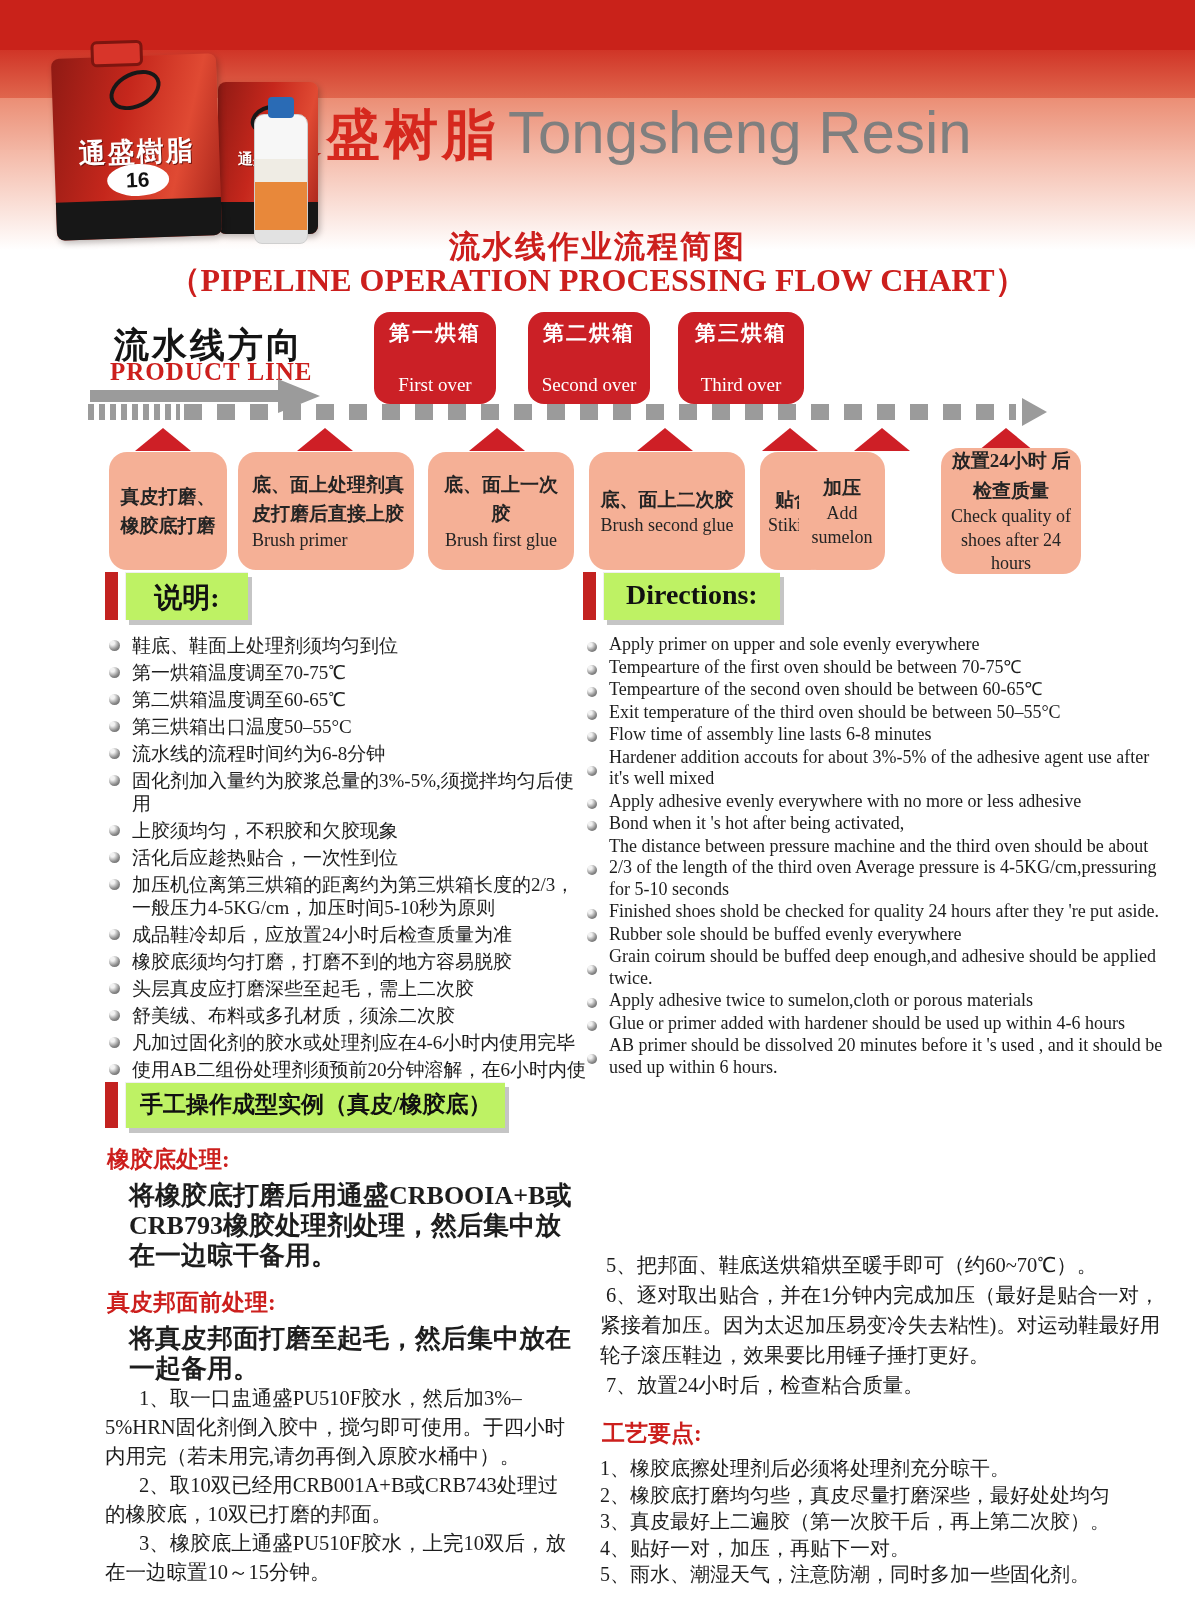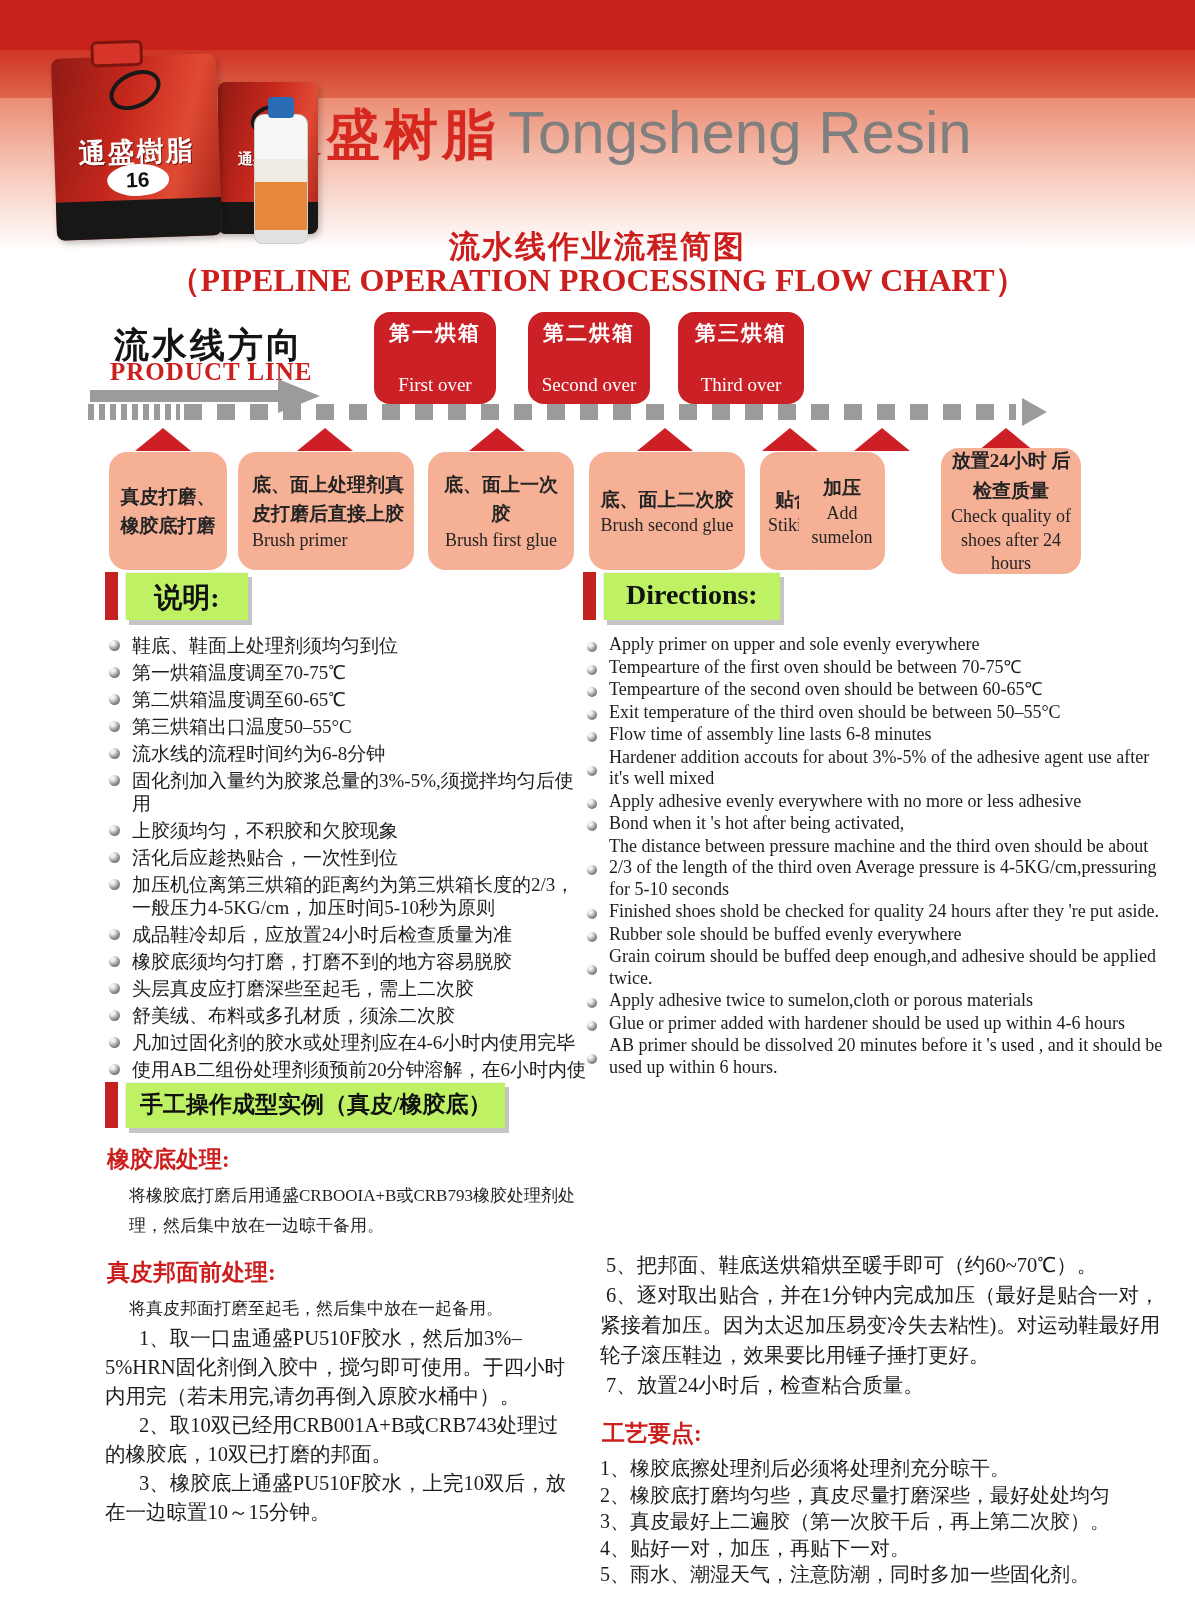"将橡胶底打磨后用通盛CRBOOIA+B或CRB793橡胶处理剂处理，然后集中放在" .body-par { font-size: 17px -> 26px; font-weight: none -> bold }
